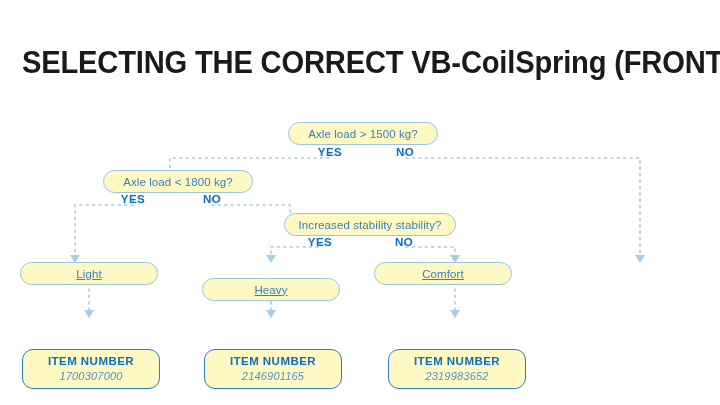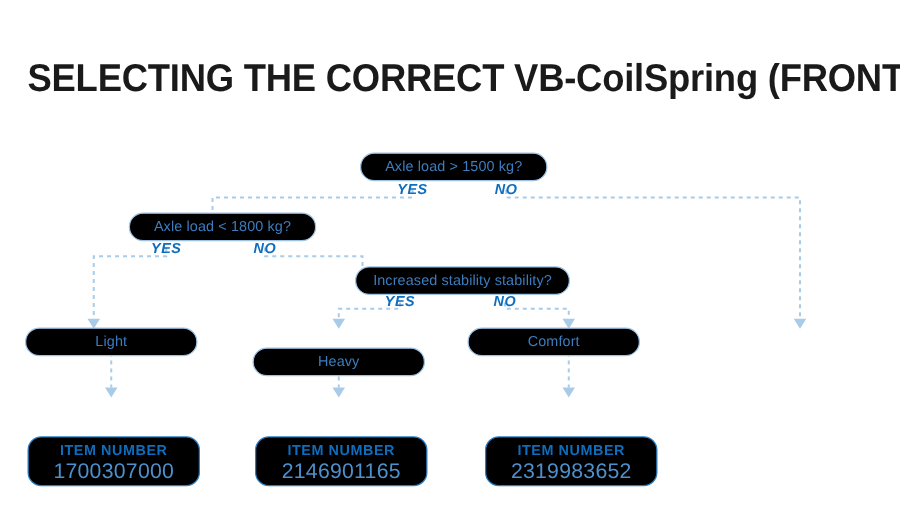"Axle load > 1500 kg?" .node { background: #000000 -> #fef9c3 }
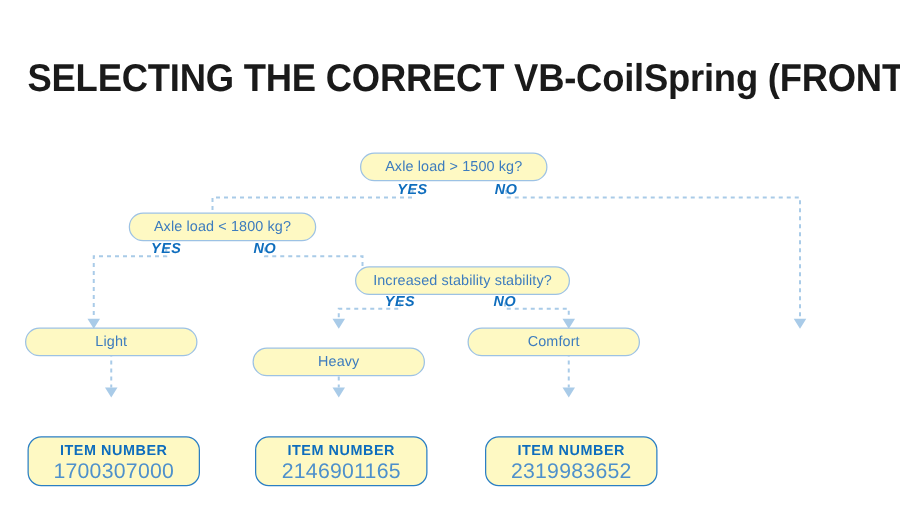"YES" .branch { font-style: italic -> none }
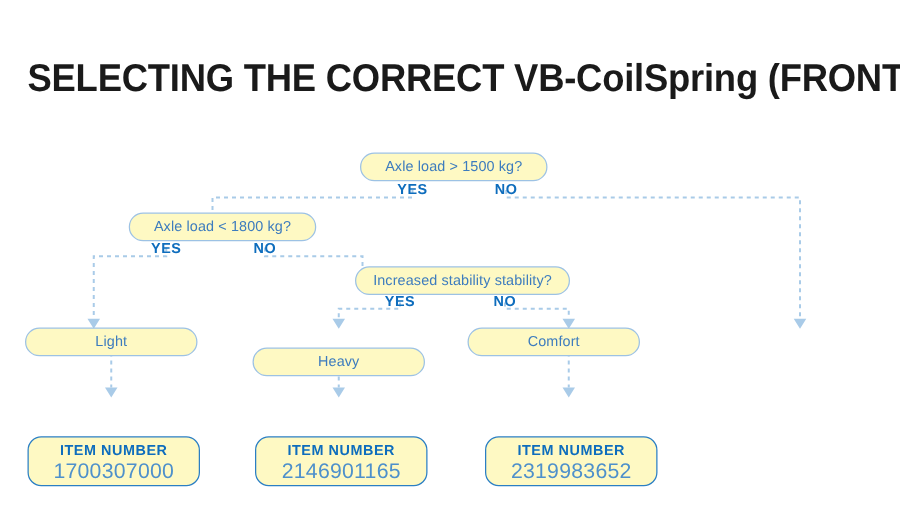"Light" .pill.result { text-decoration: none -> underline }
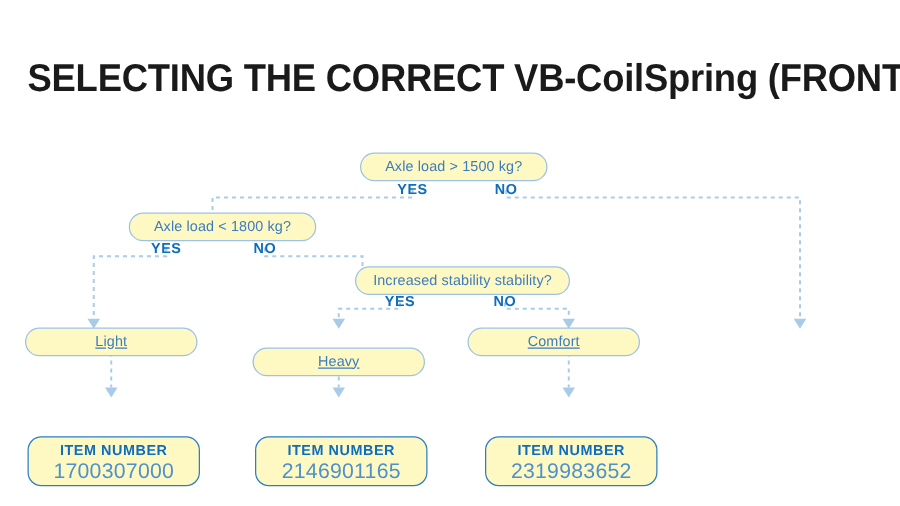"1700307000" .itembox .it-num { font-size: 17px -> 11px; font-style: none -> italic }
